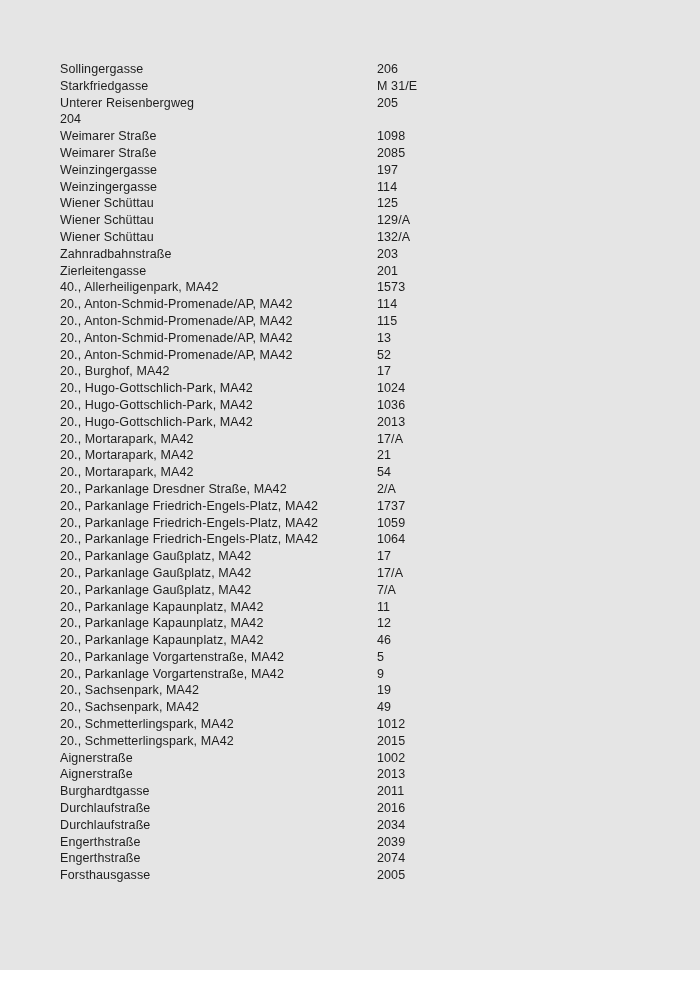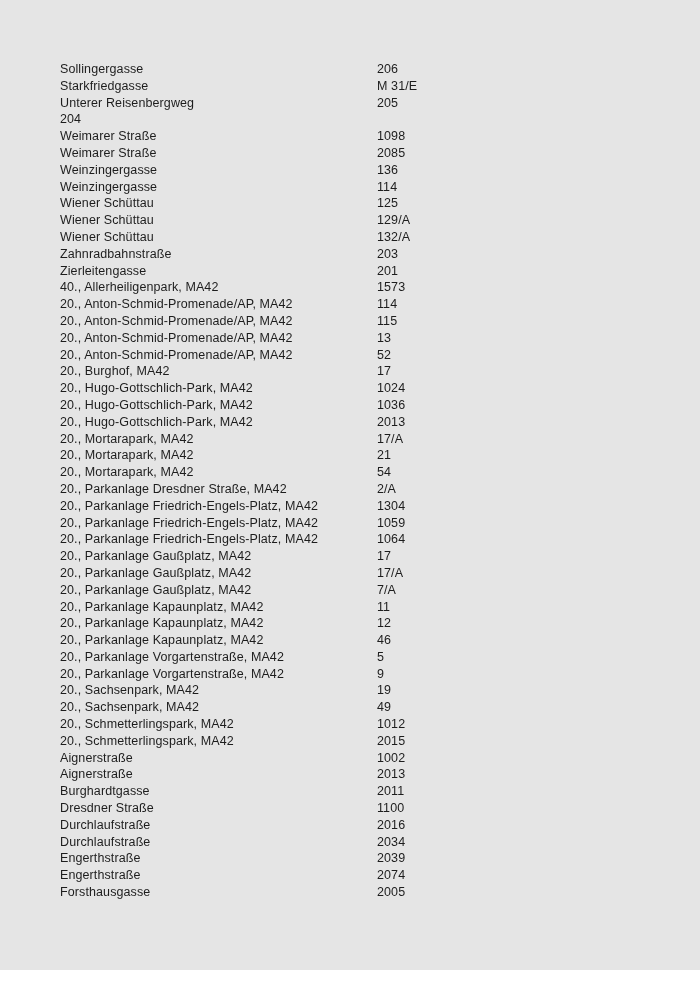"136" span.value { text: 136 -> 197 }
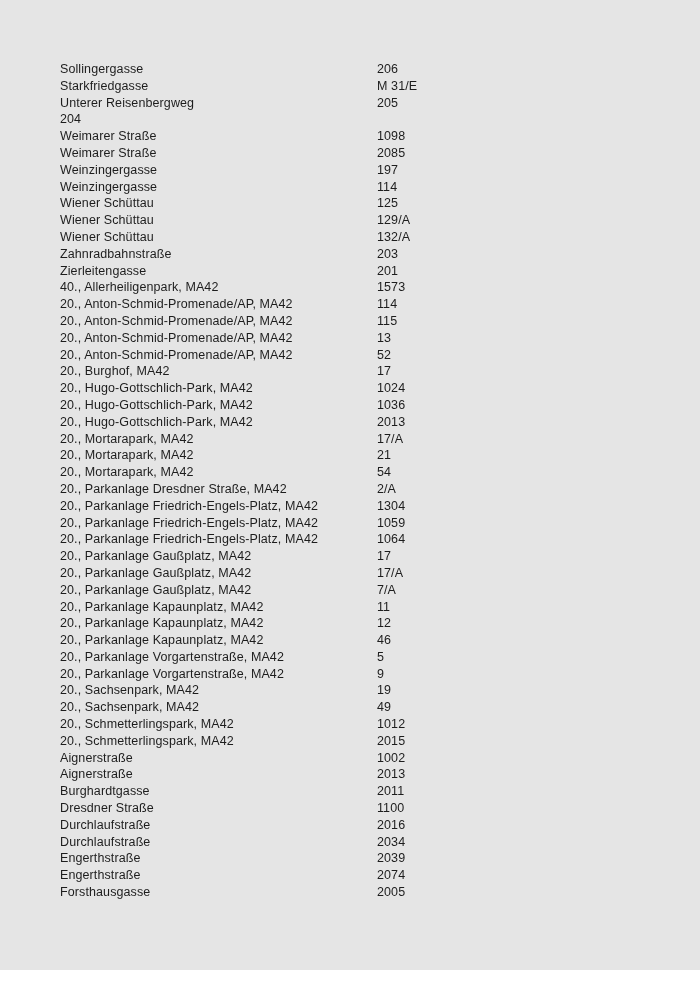"1304" span.value { text: 1304 -> 1737 }
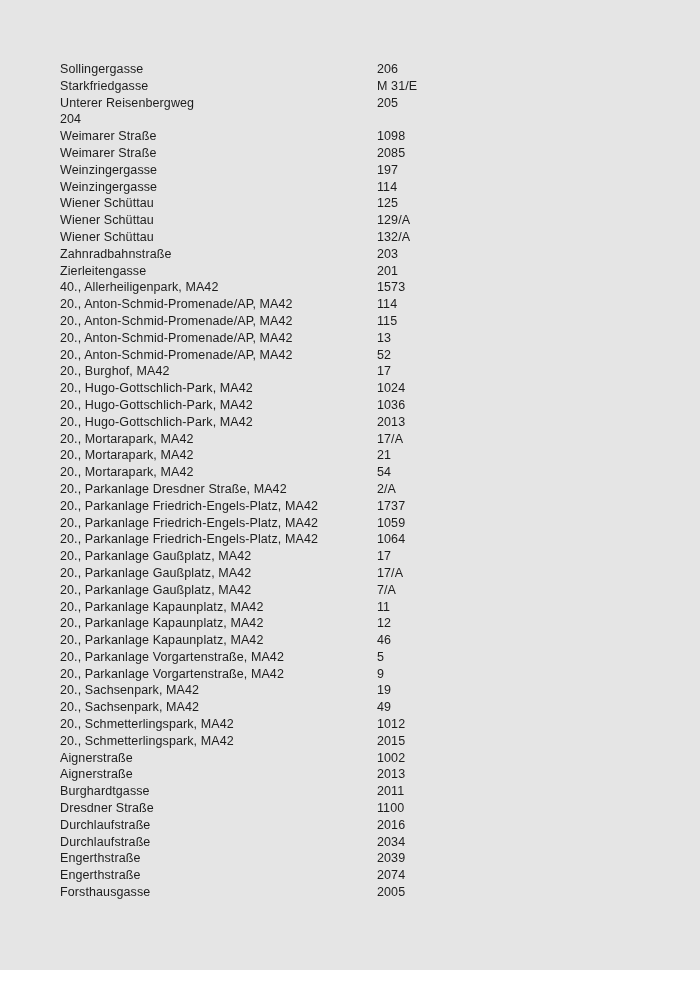"Dresdner Straße" div.row { html: <div> <span>Dresdner Straße</span> <span>1100</span> </div> -> none }
